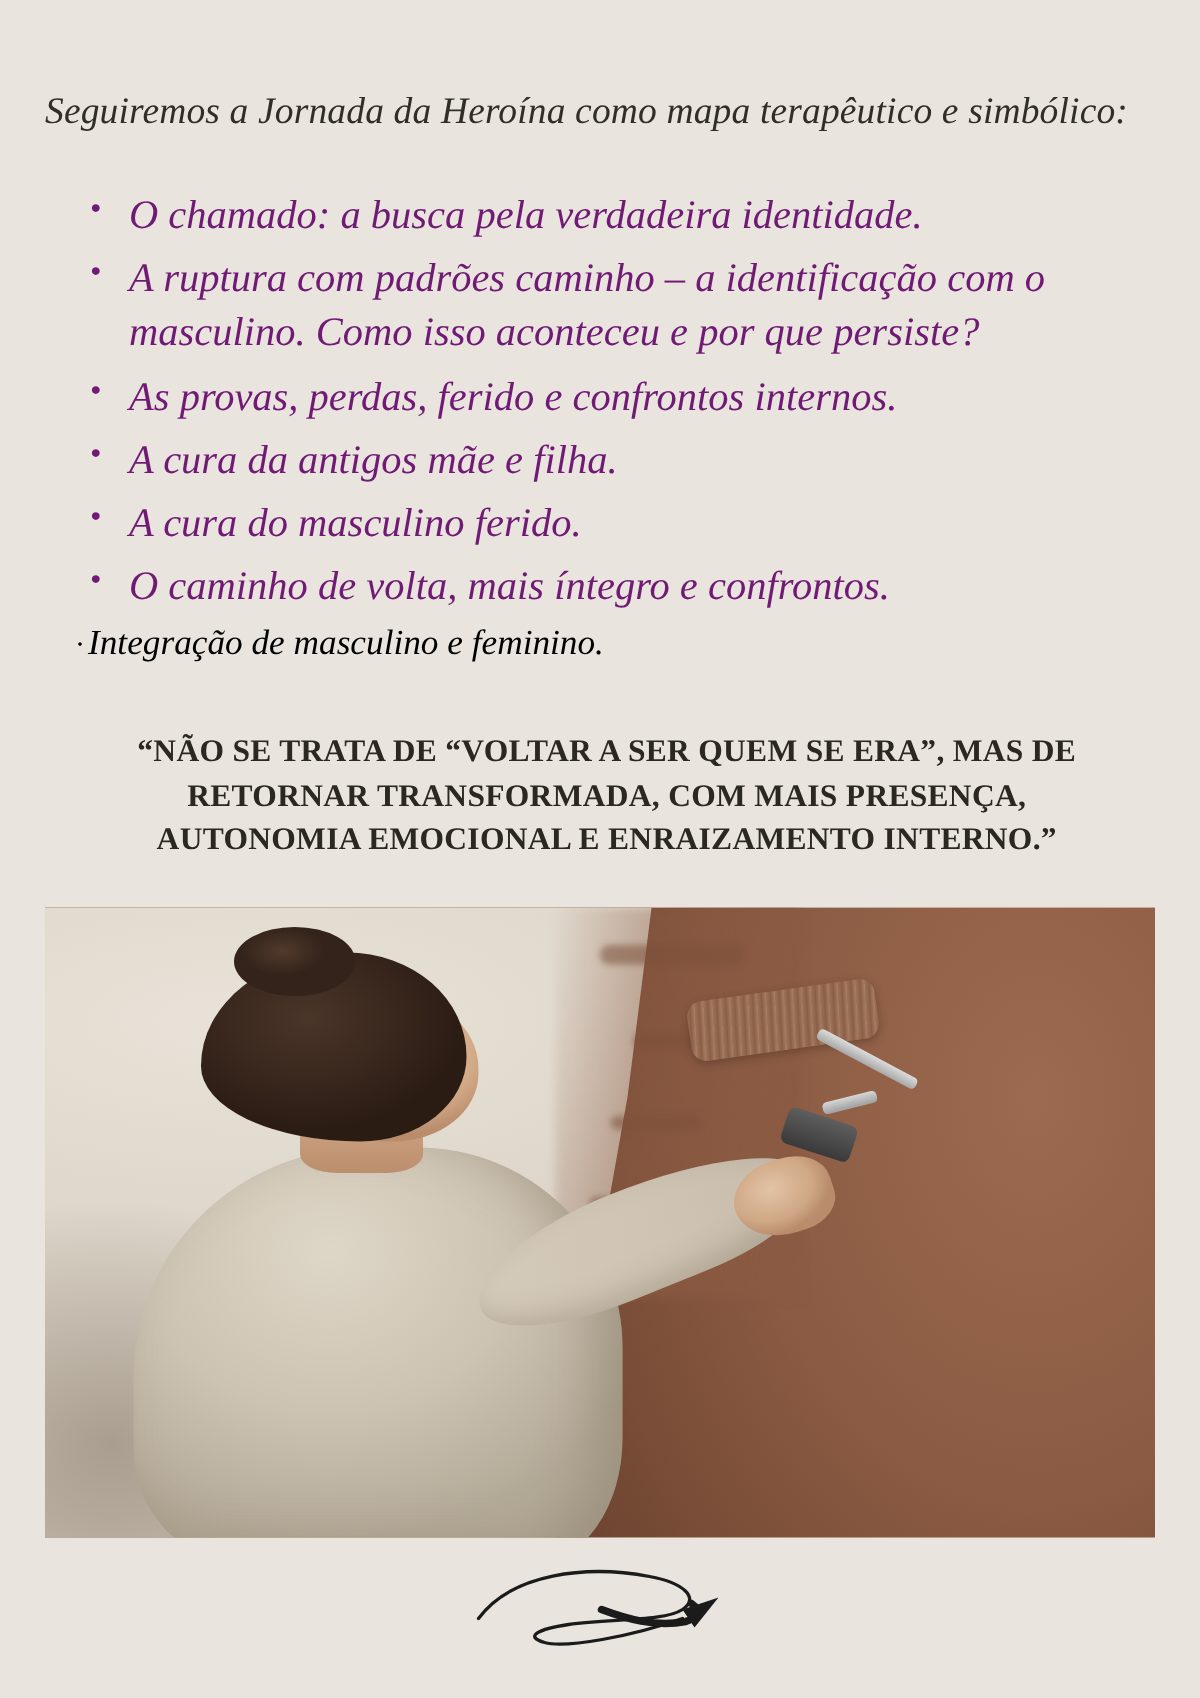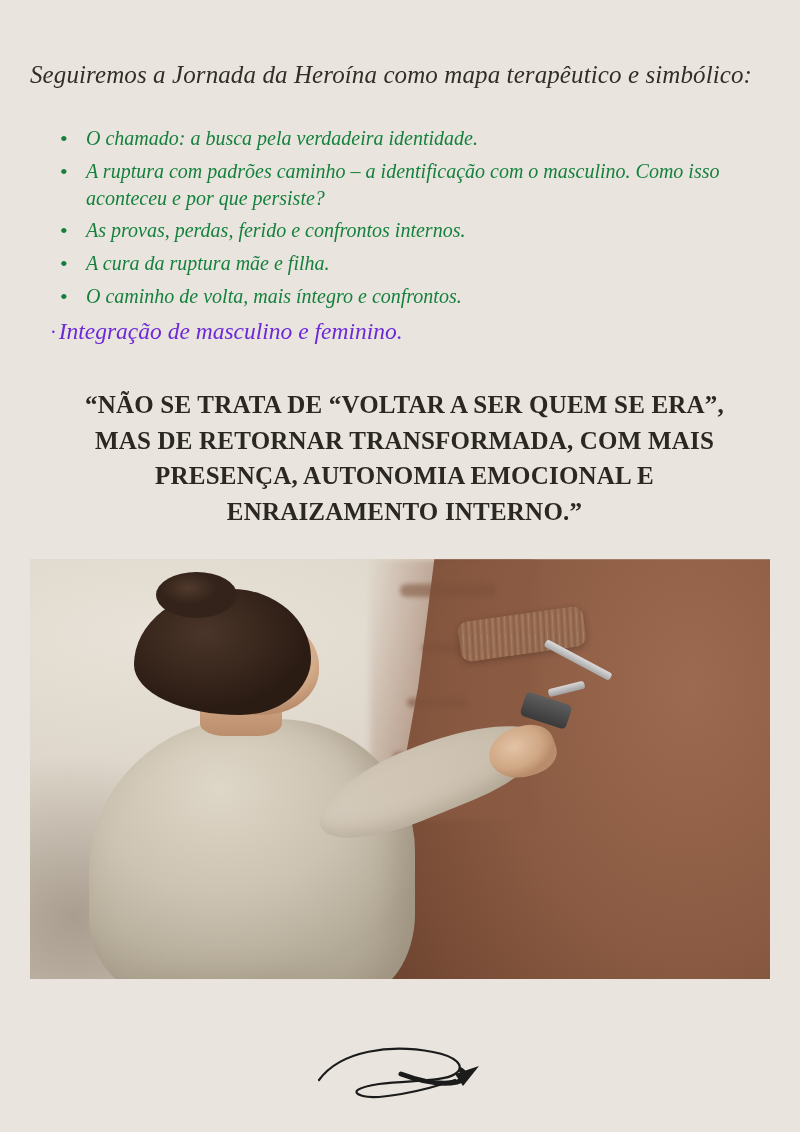"O chamado: a busca pela" ul.bullets li { color: #15803d -> #701a75; font-size: 20px -> 27px }
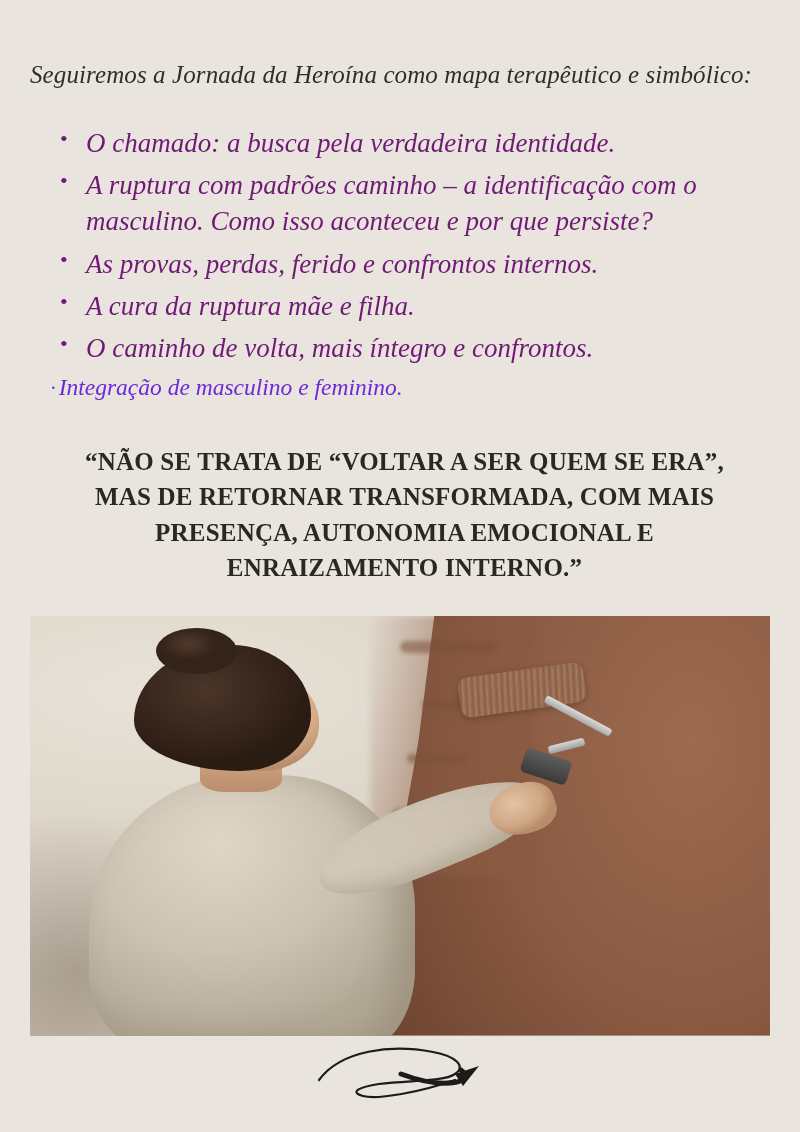"A cura da ruptura mãe" li { text: ruptura -> antigos }
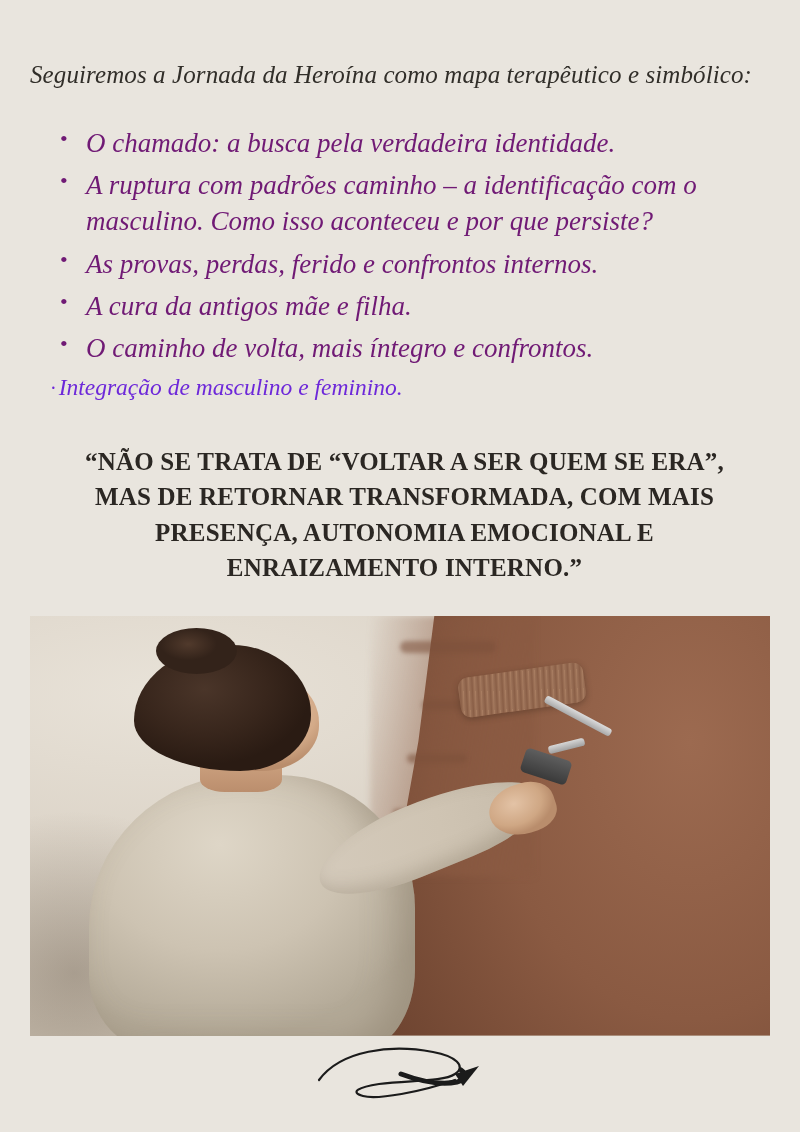"A cura do masculino ferido." li { html: none -> <li>A cura do masculino ferido.</li> }
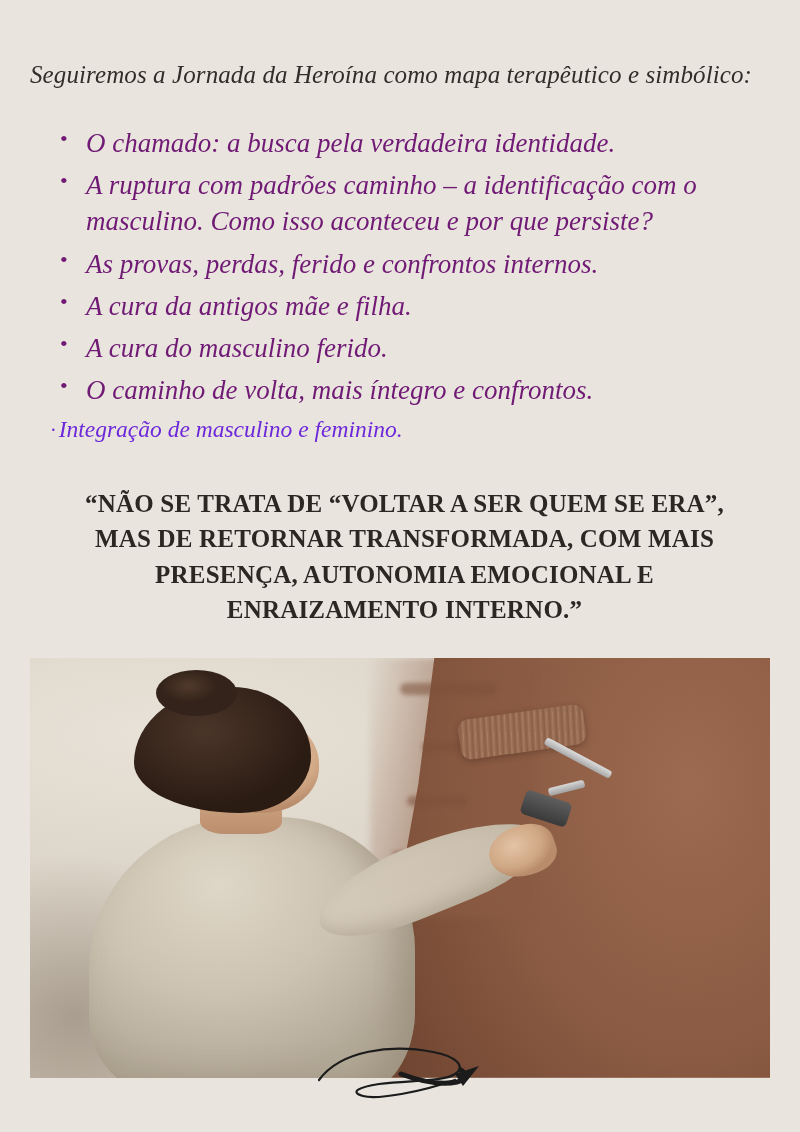"·Integração de masculino e feminino." .last-line { color: #6d28d9 -> #000000 }
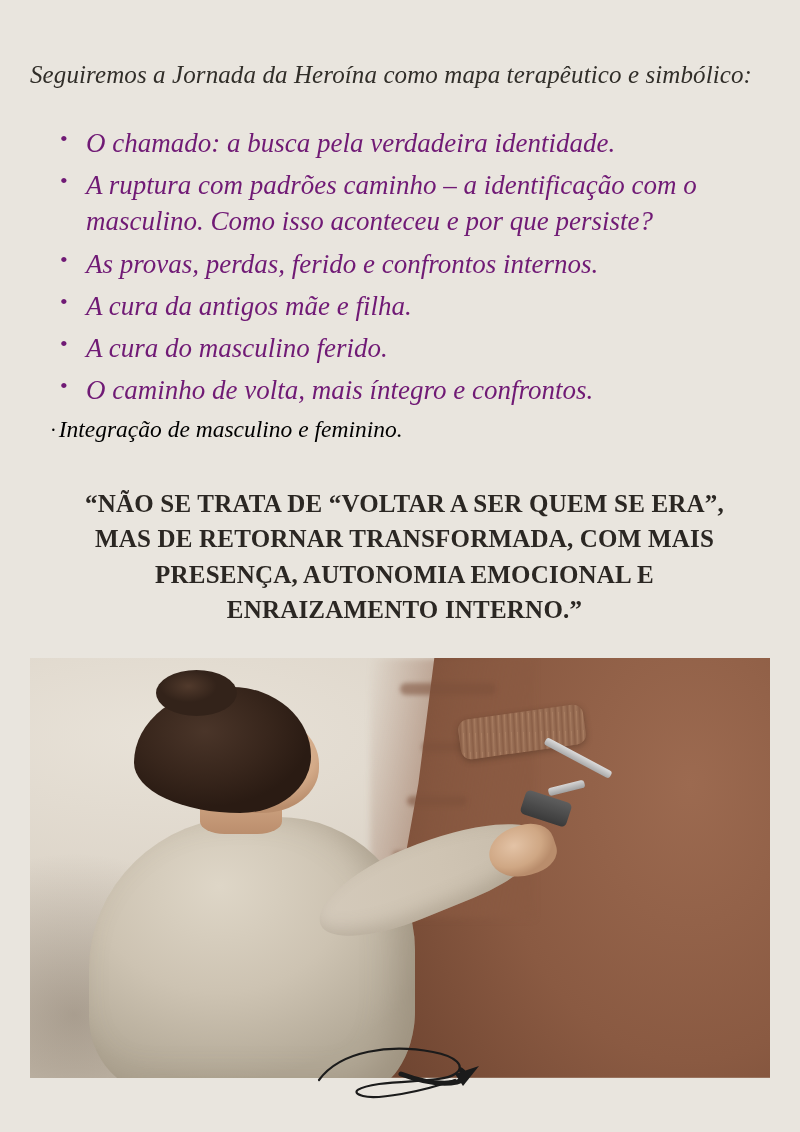"“NÃO SE TRATA DE “VOLTAR" .quote { font-size: 25px -> 21px }
